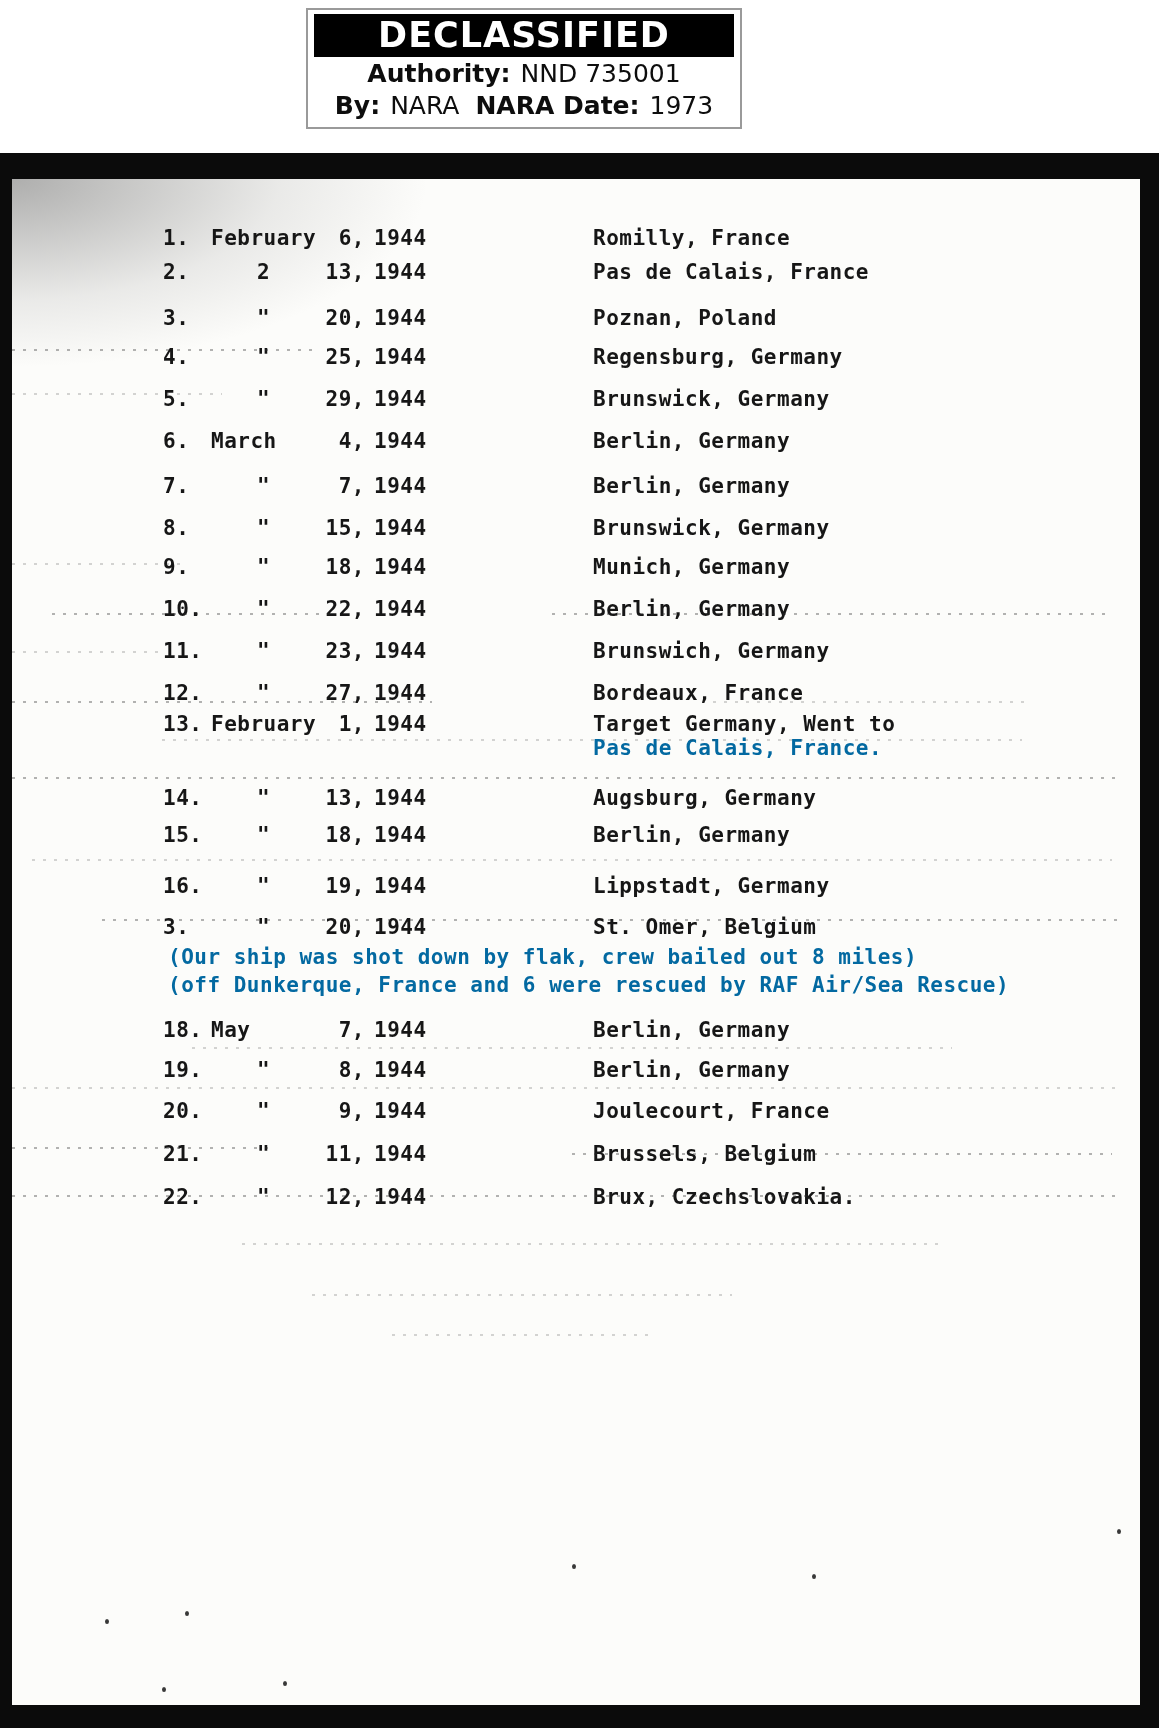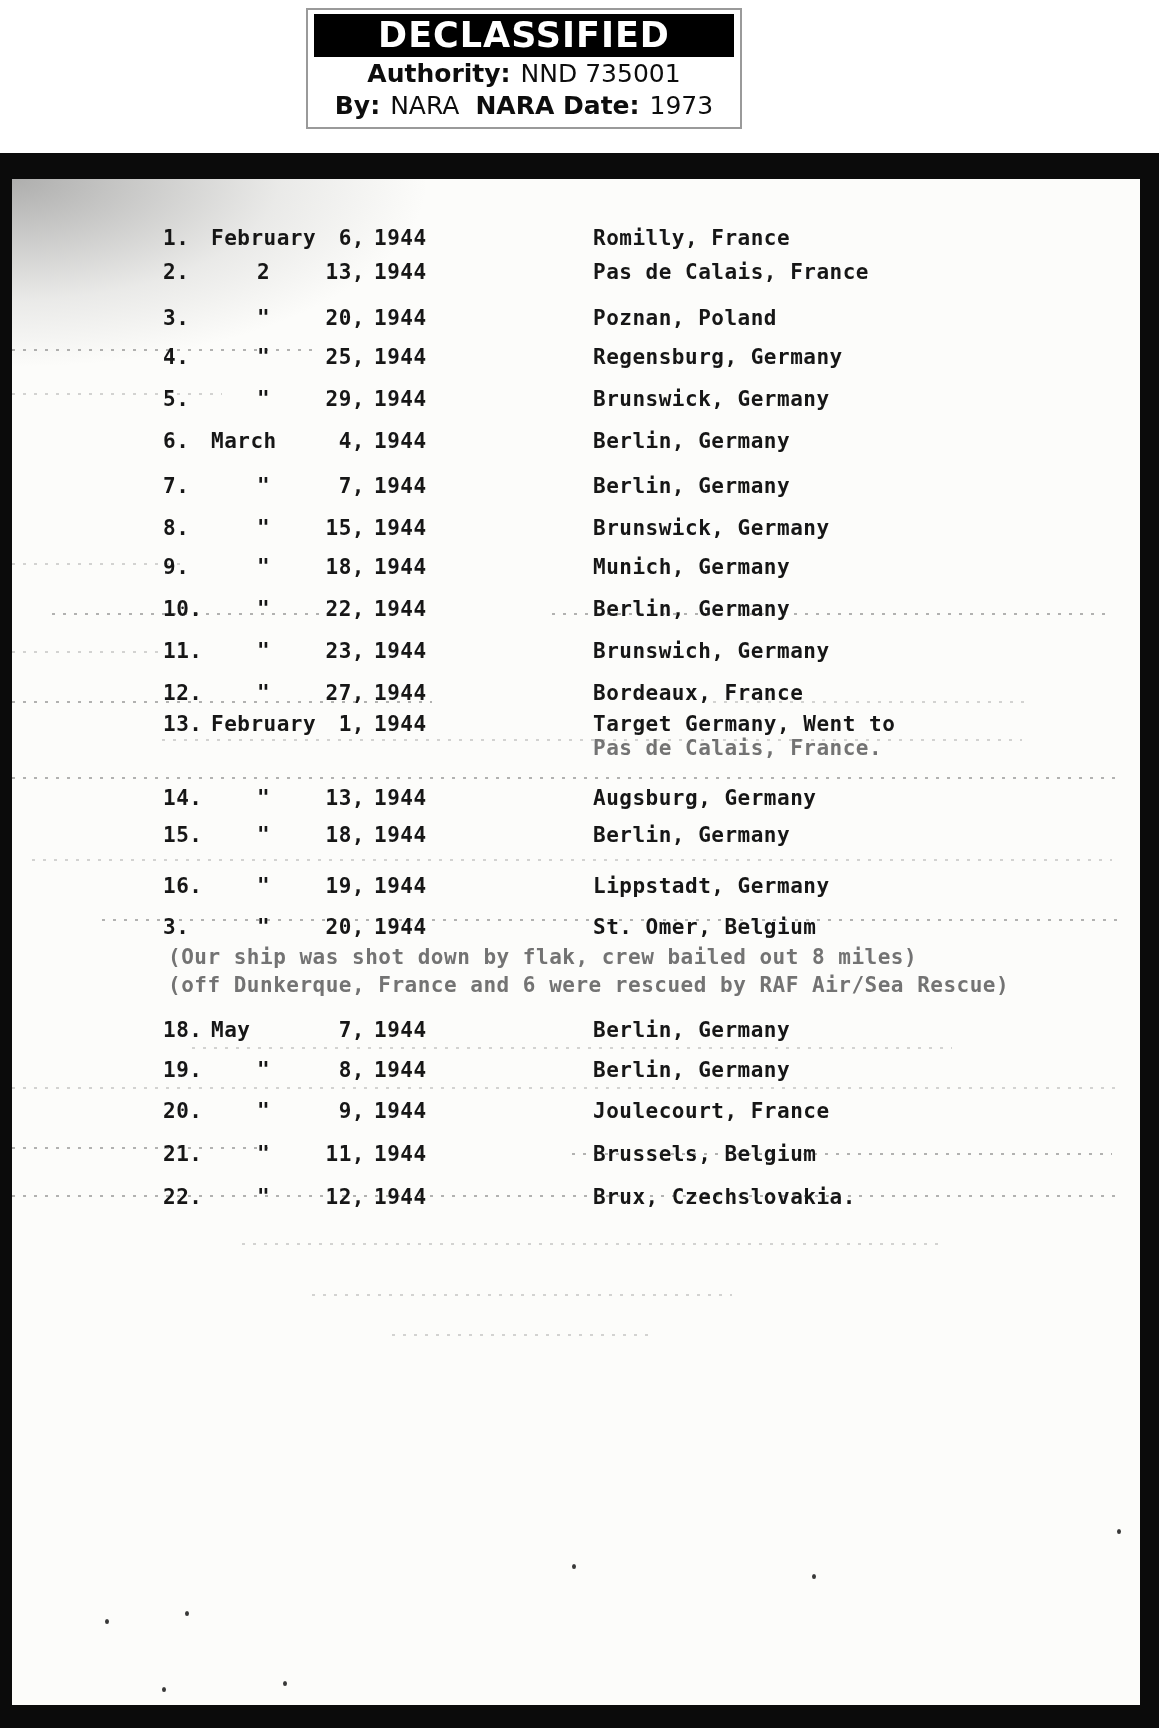"Pas de Calais, France." .loc2,.note { color: #737373 -> #0369a1 }
